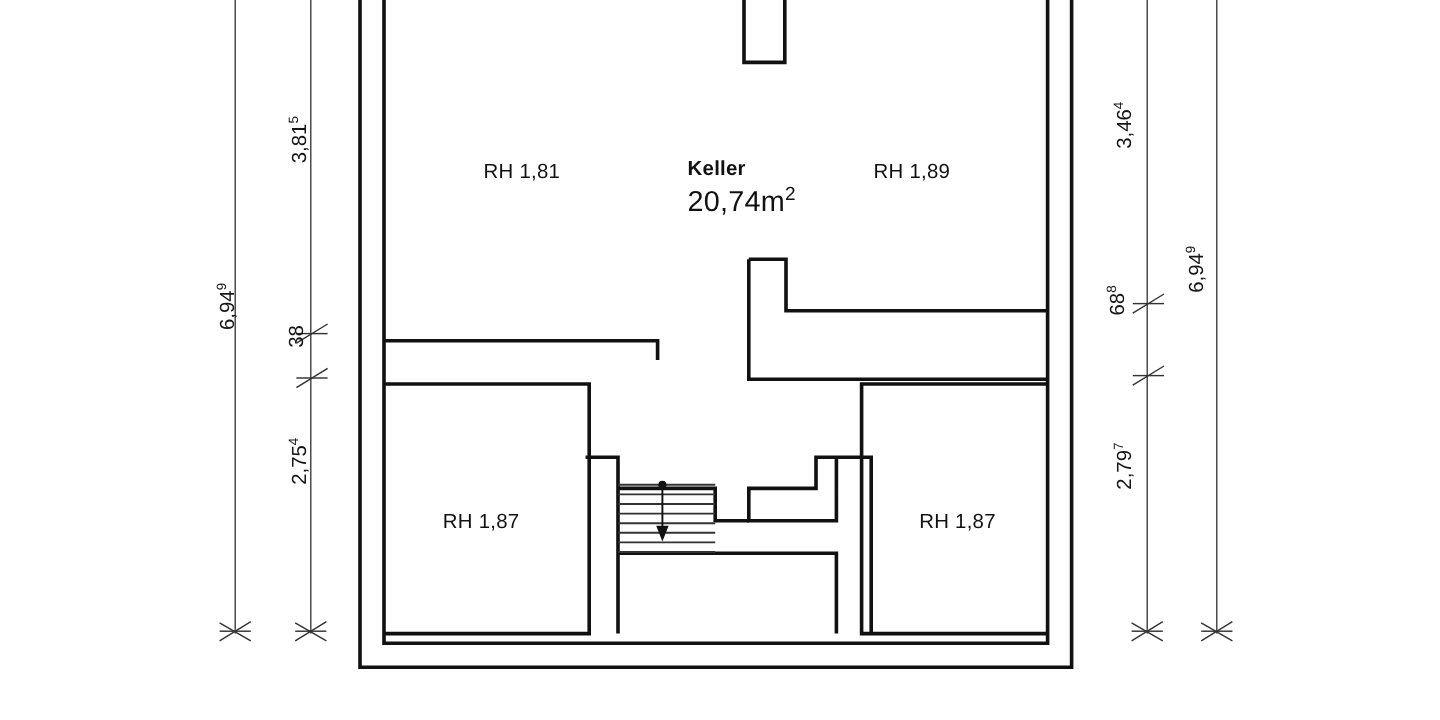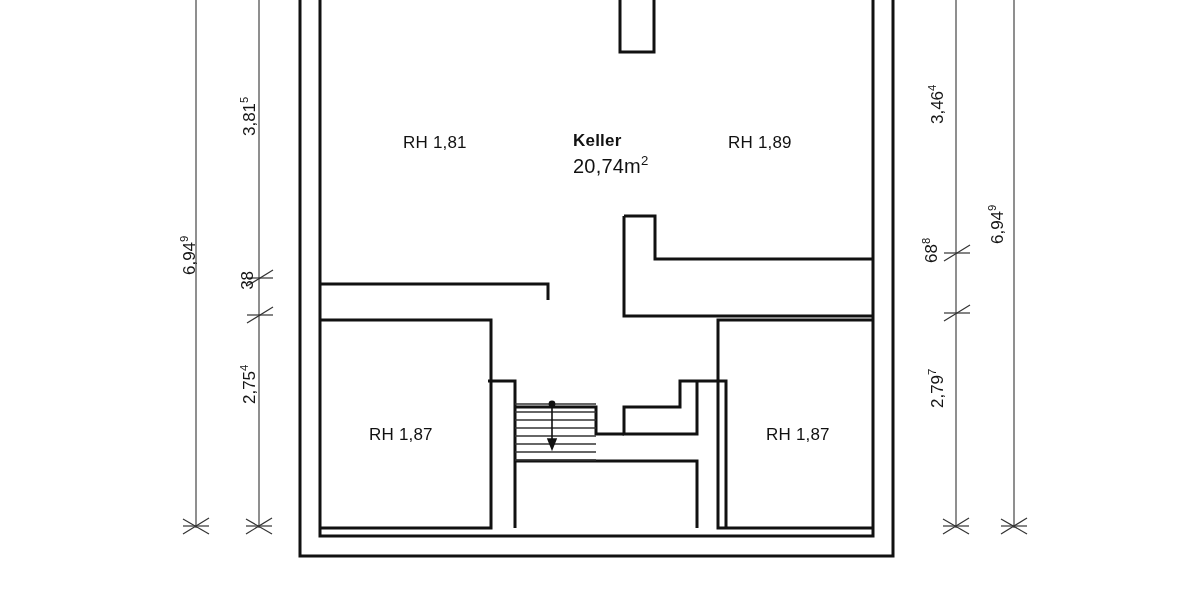"20,74m2" .room-label.area-label { font-size: 20px -> 24px }
